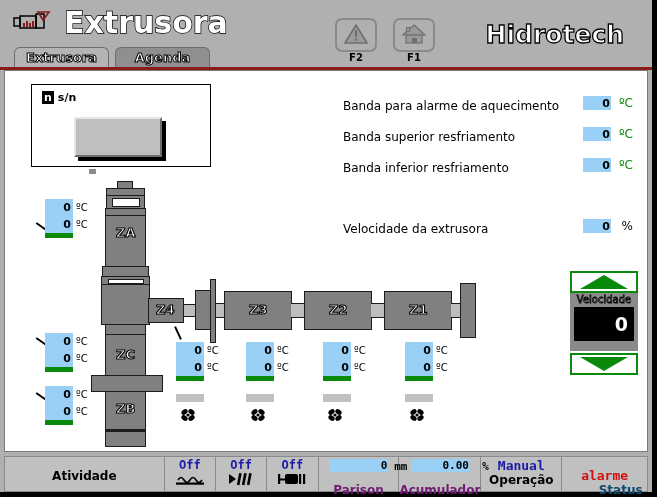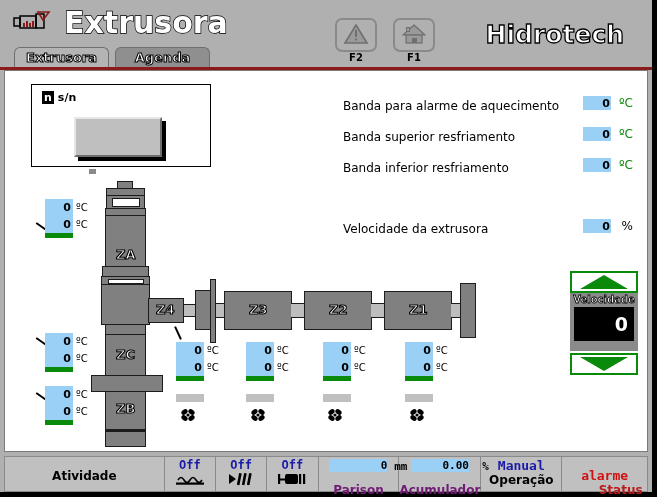"ZA" div.zlbl { top: 176px -> 154px }
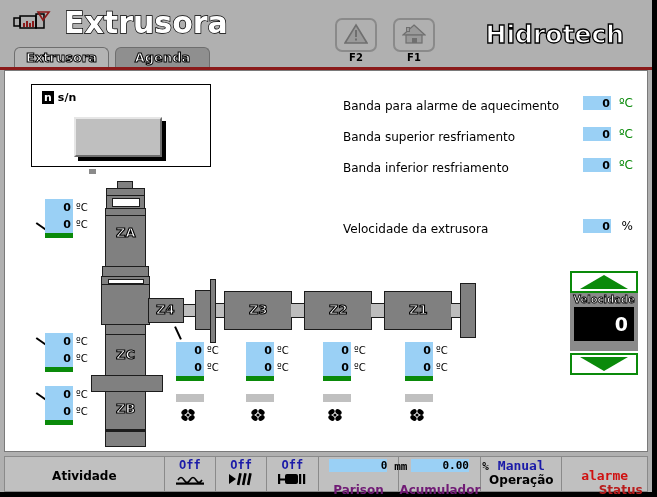"Velocidade" .vellbl { font-weight: bold -> normal }
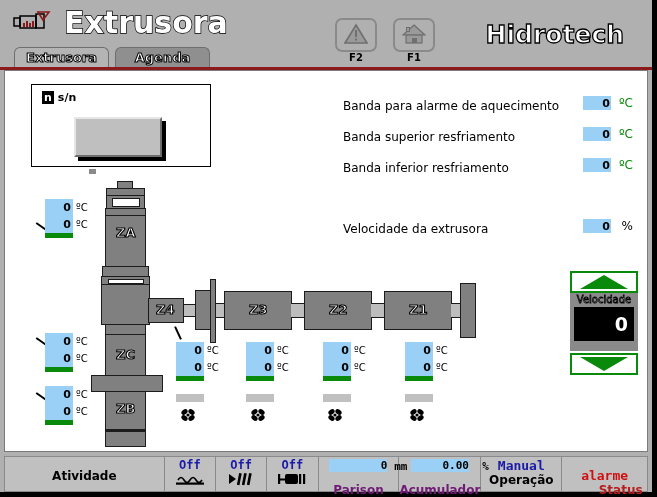"Status" .s-alarm .a2 { color: #b91c1c -> #0c4a6e }
